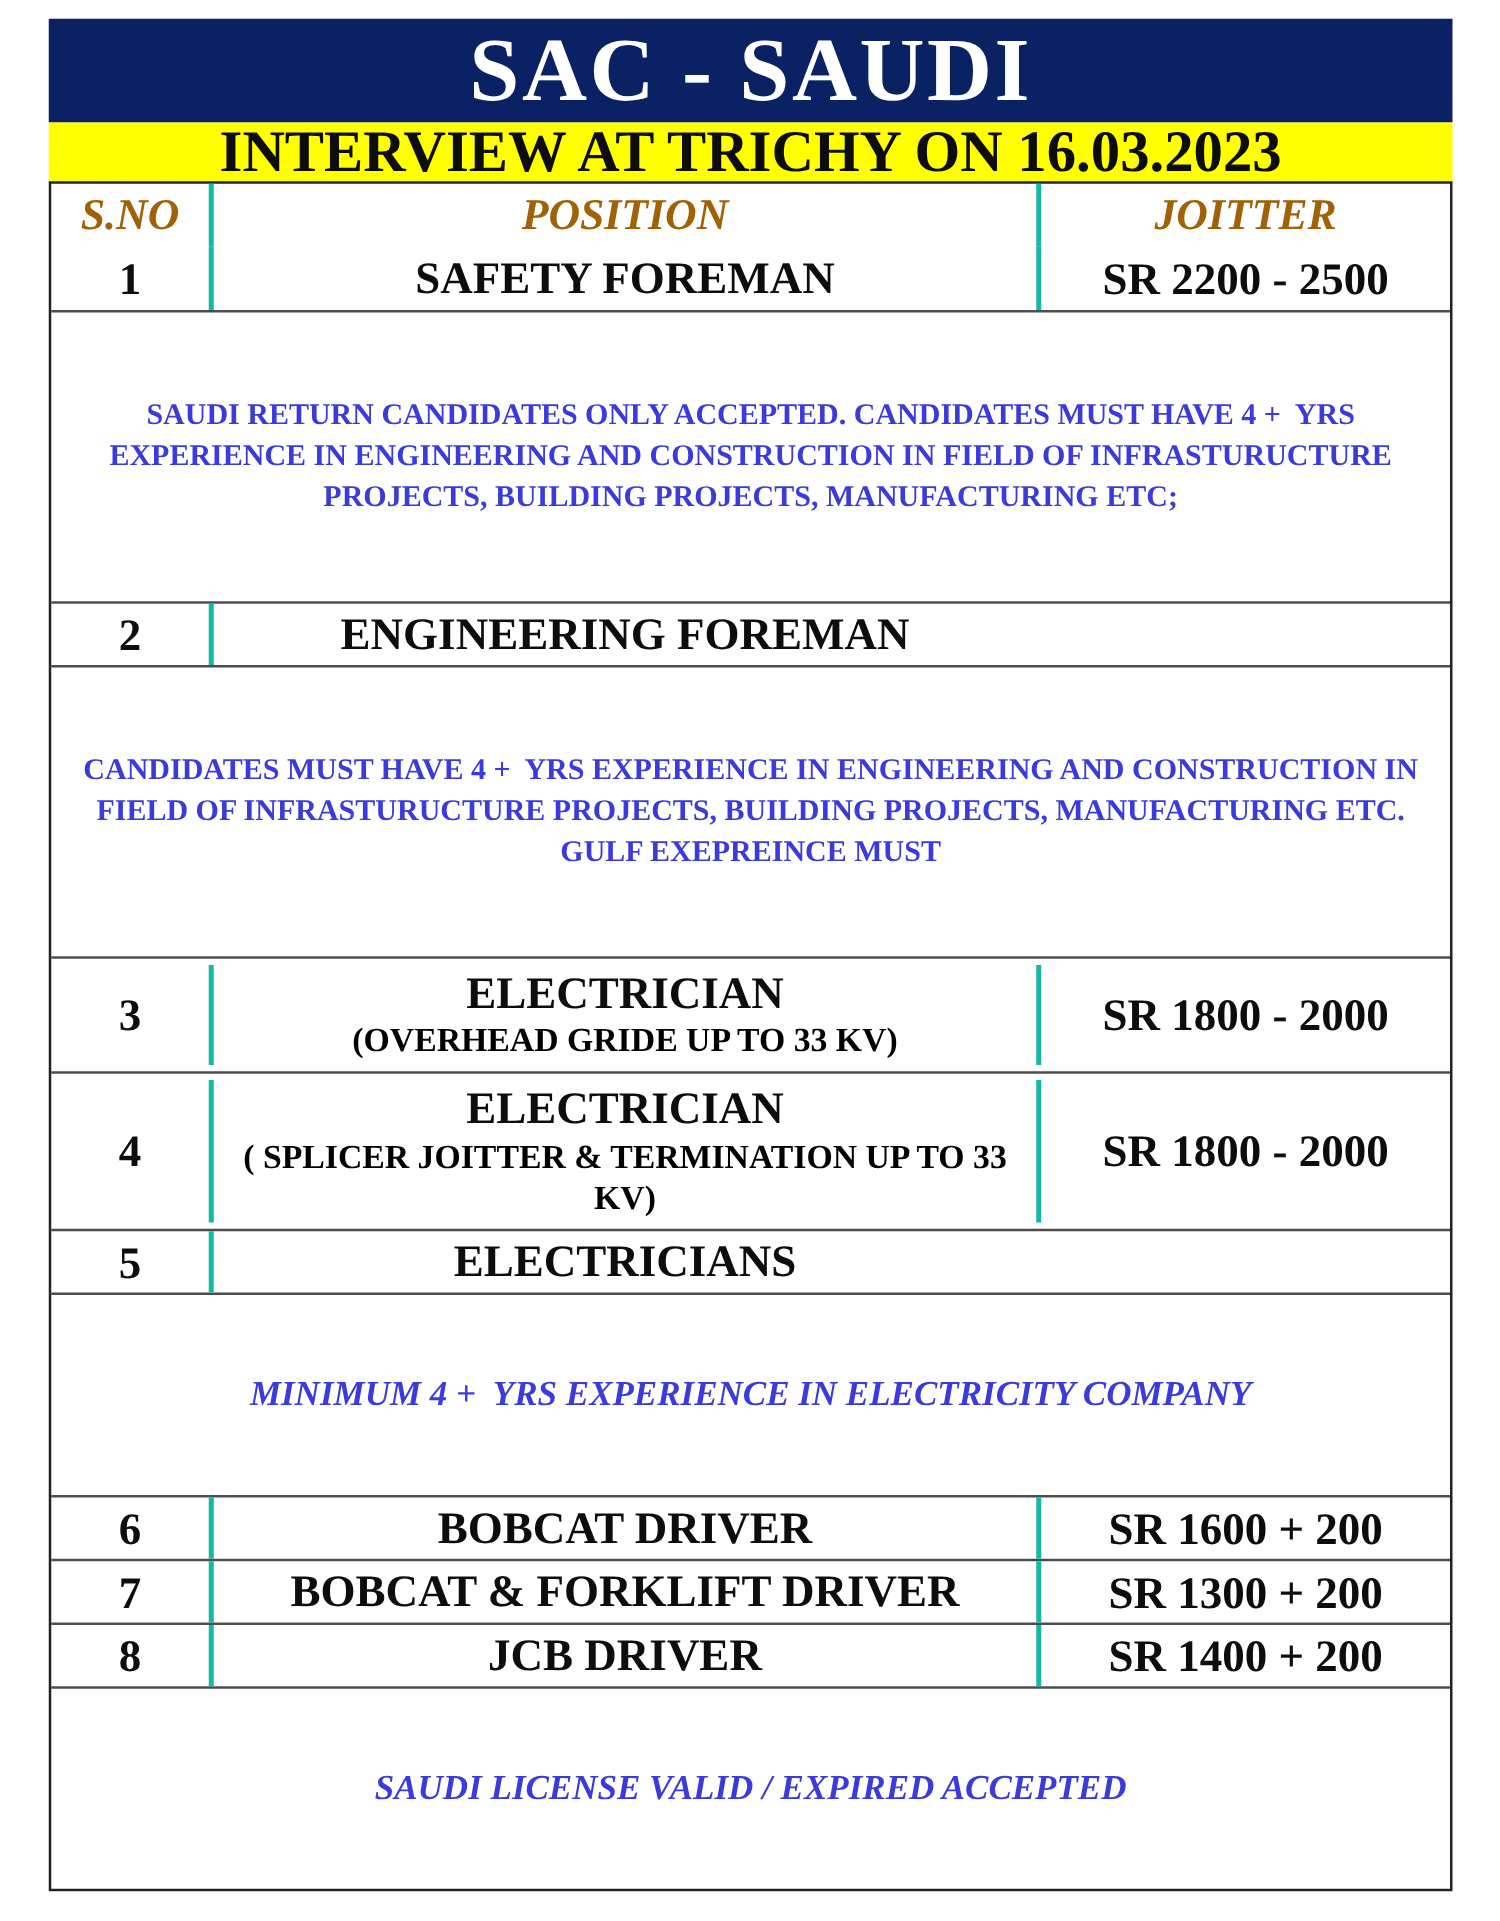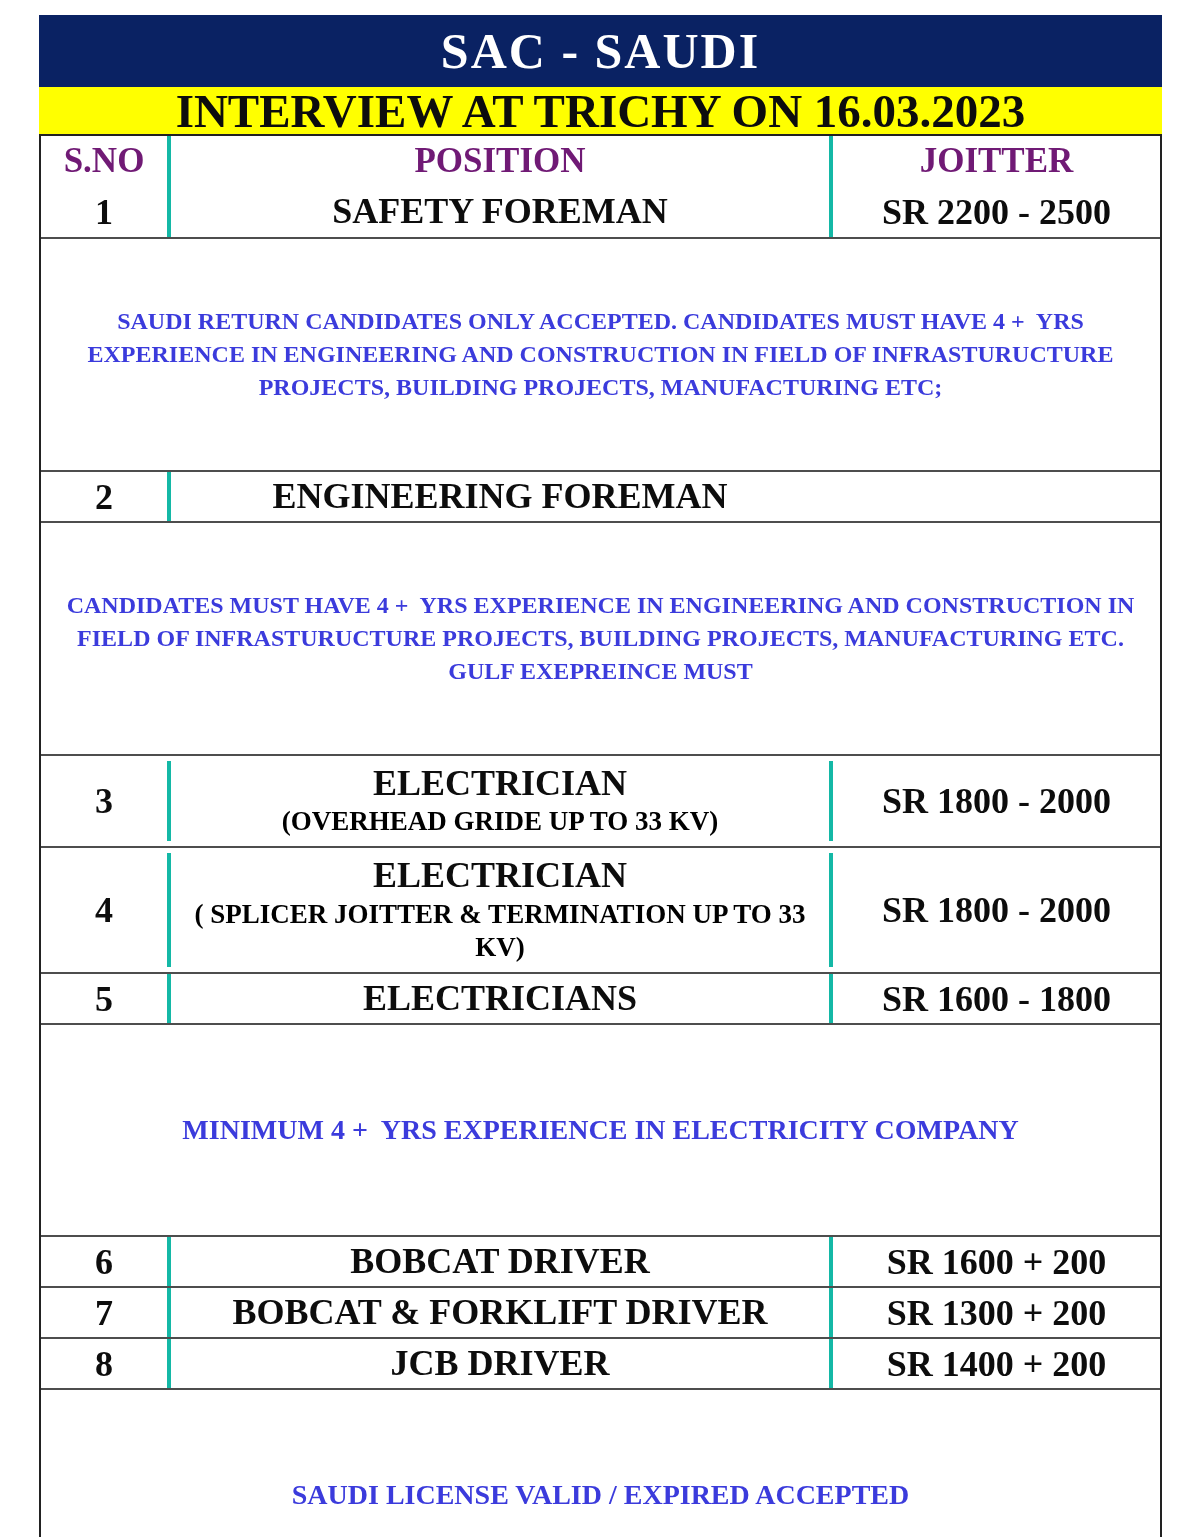"SAC - SAUDI" .navy-bar { font-size: 50px -> 72px; height: 72px -> 83px }
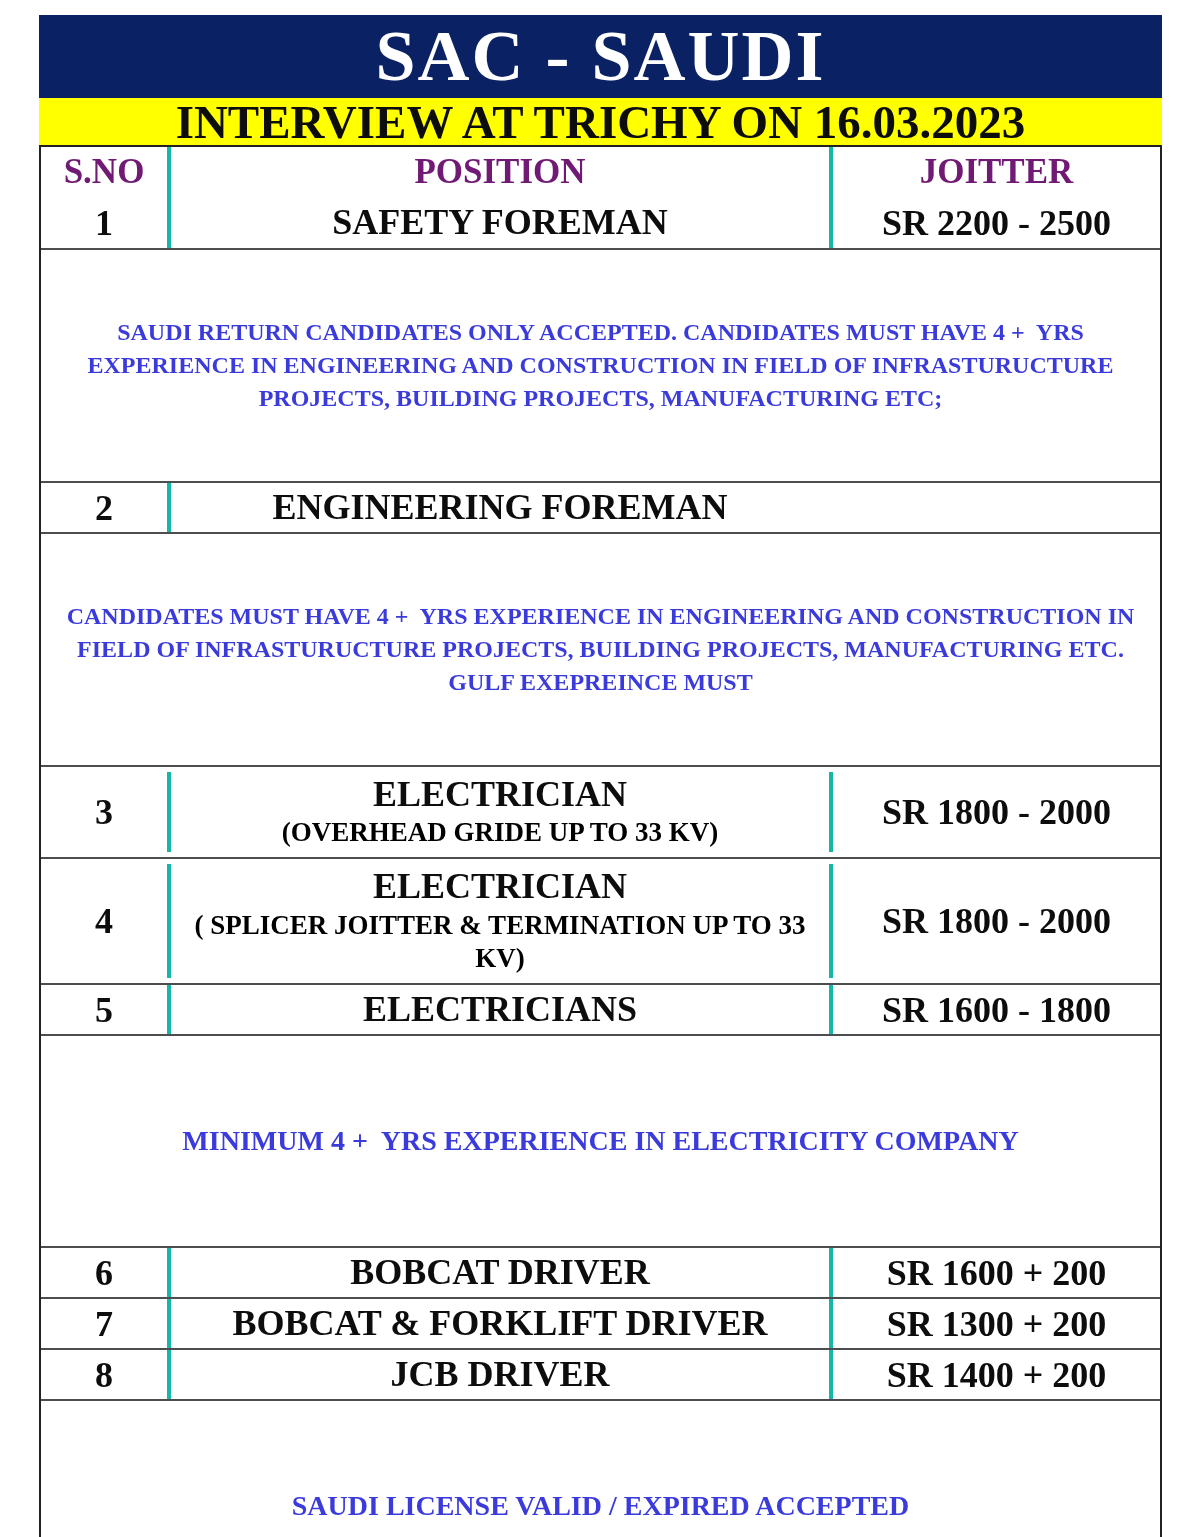"S.NO" .header-row { color: #701a75 -> #a16207; font-style: none -> italic }
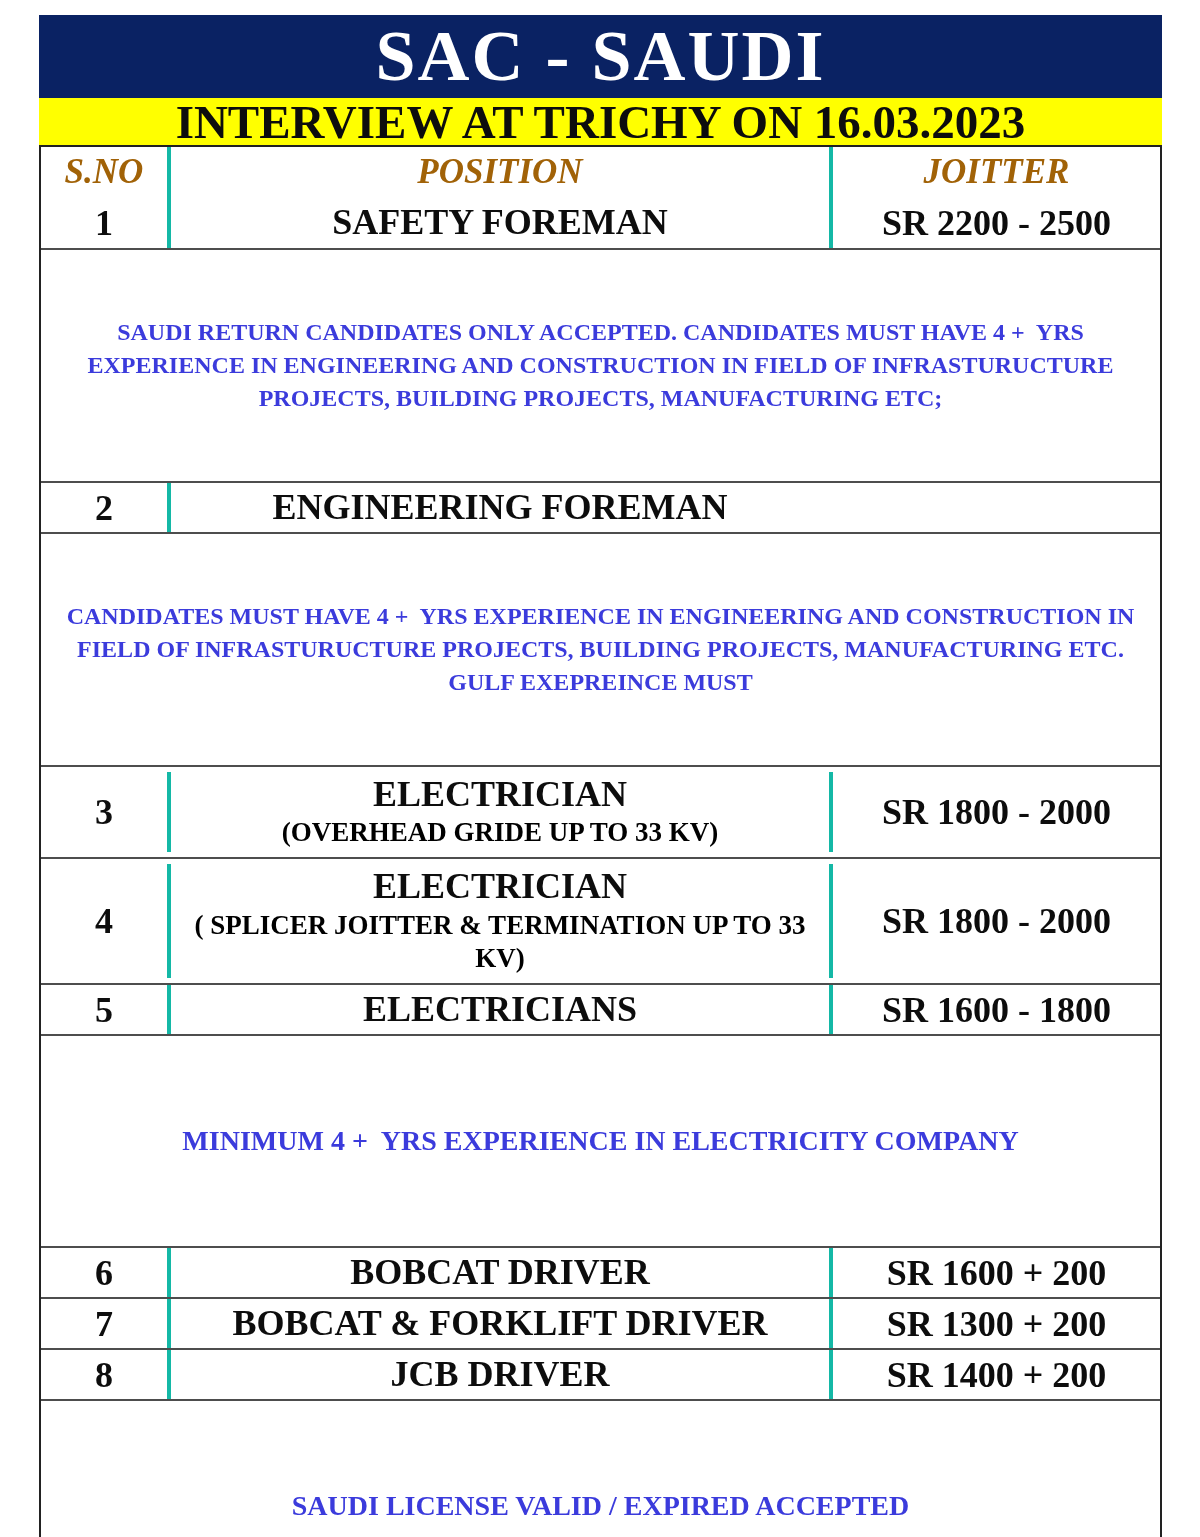"SR 1600 - 1800" div.cell { html: <div>SR 1600 - 1800</div> -> none }
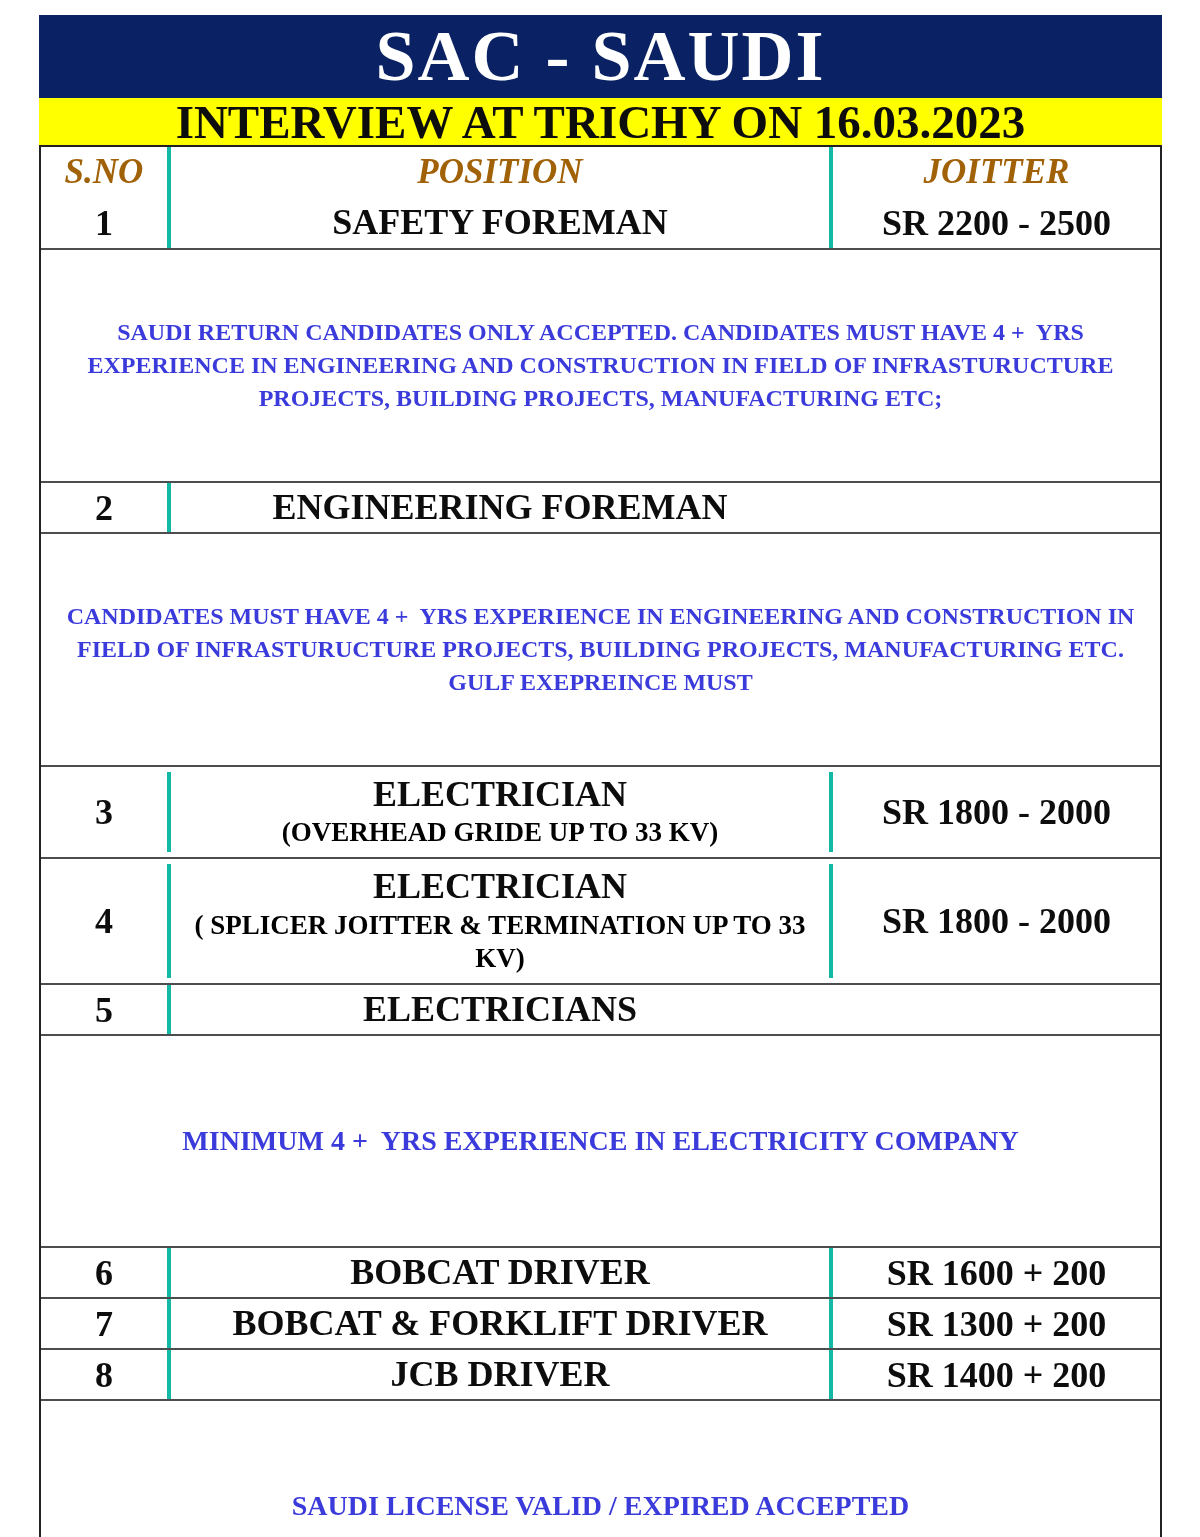"MINIMUM 4 + YRS EXPERIENCE" .note-row.single-line { font-style: none -> italic; padding: 25px 10px -> 0 10px }
